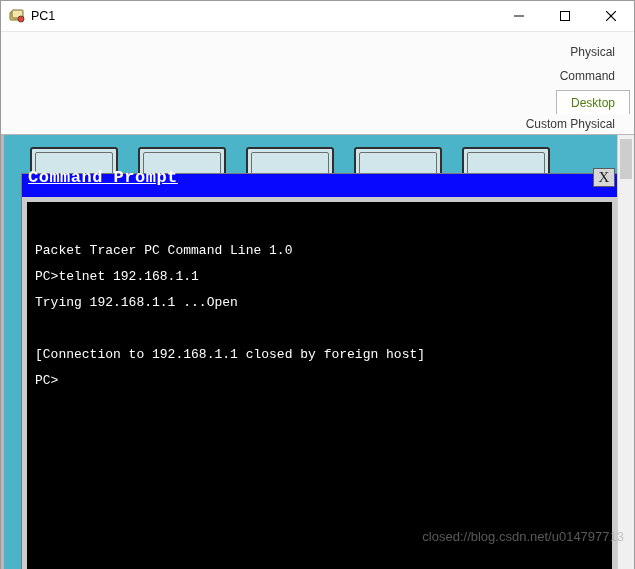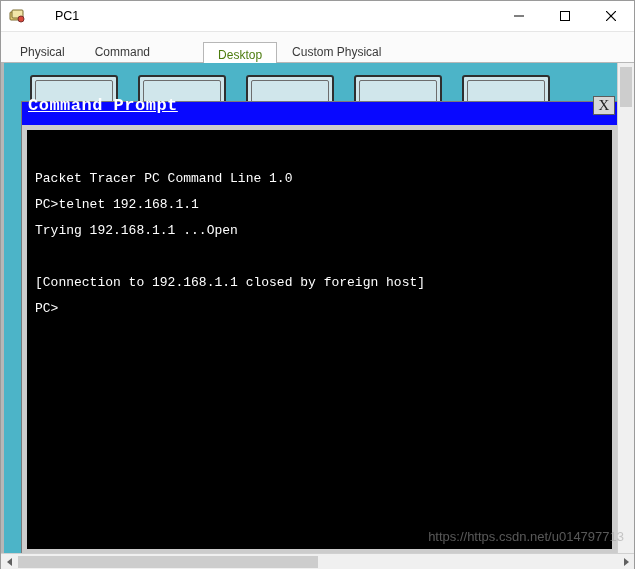"PC1" .titlebar { gap: 24px -> none }
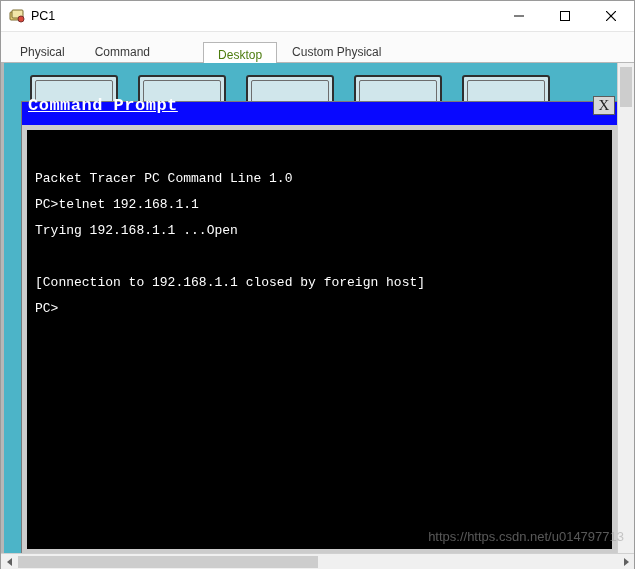"Physical" .tabs { flex-direction: none -> column }
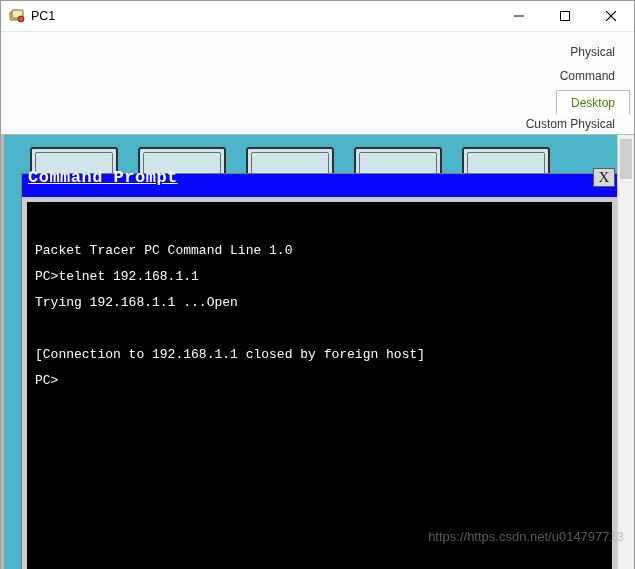"https://https.csdn.net/u014797713" div.watermark { text: https://https.csdn.net/u014797713 -> closed://blog.csdn.net/u014797713 }
